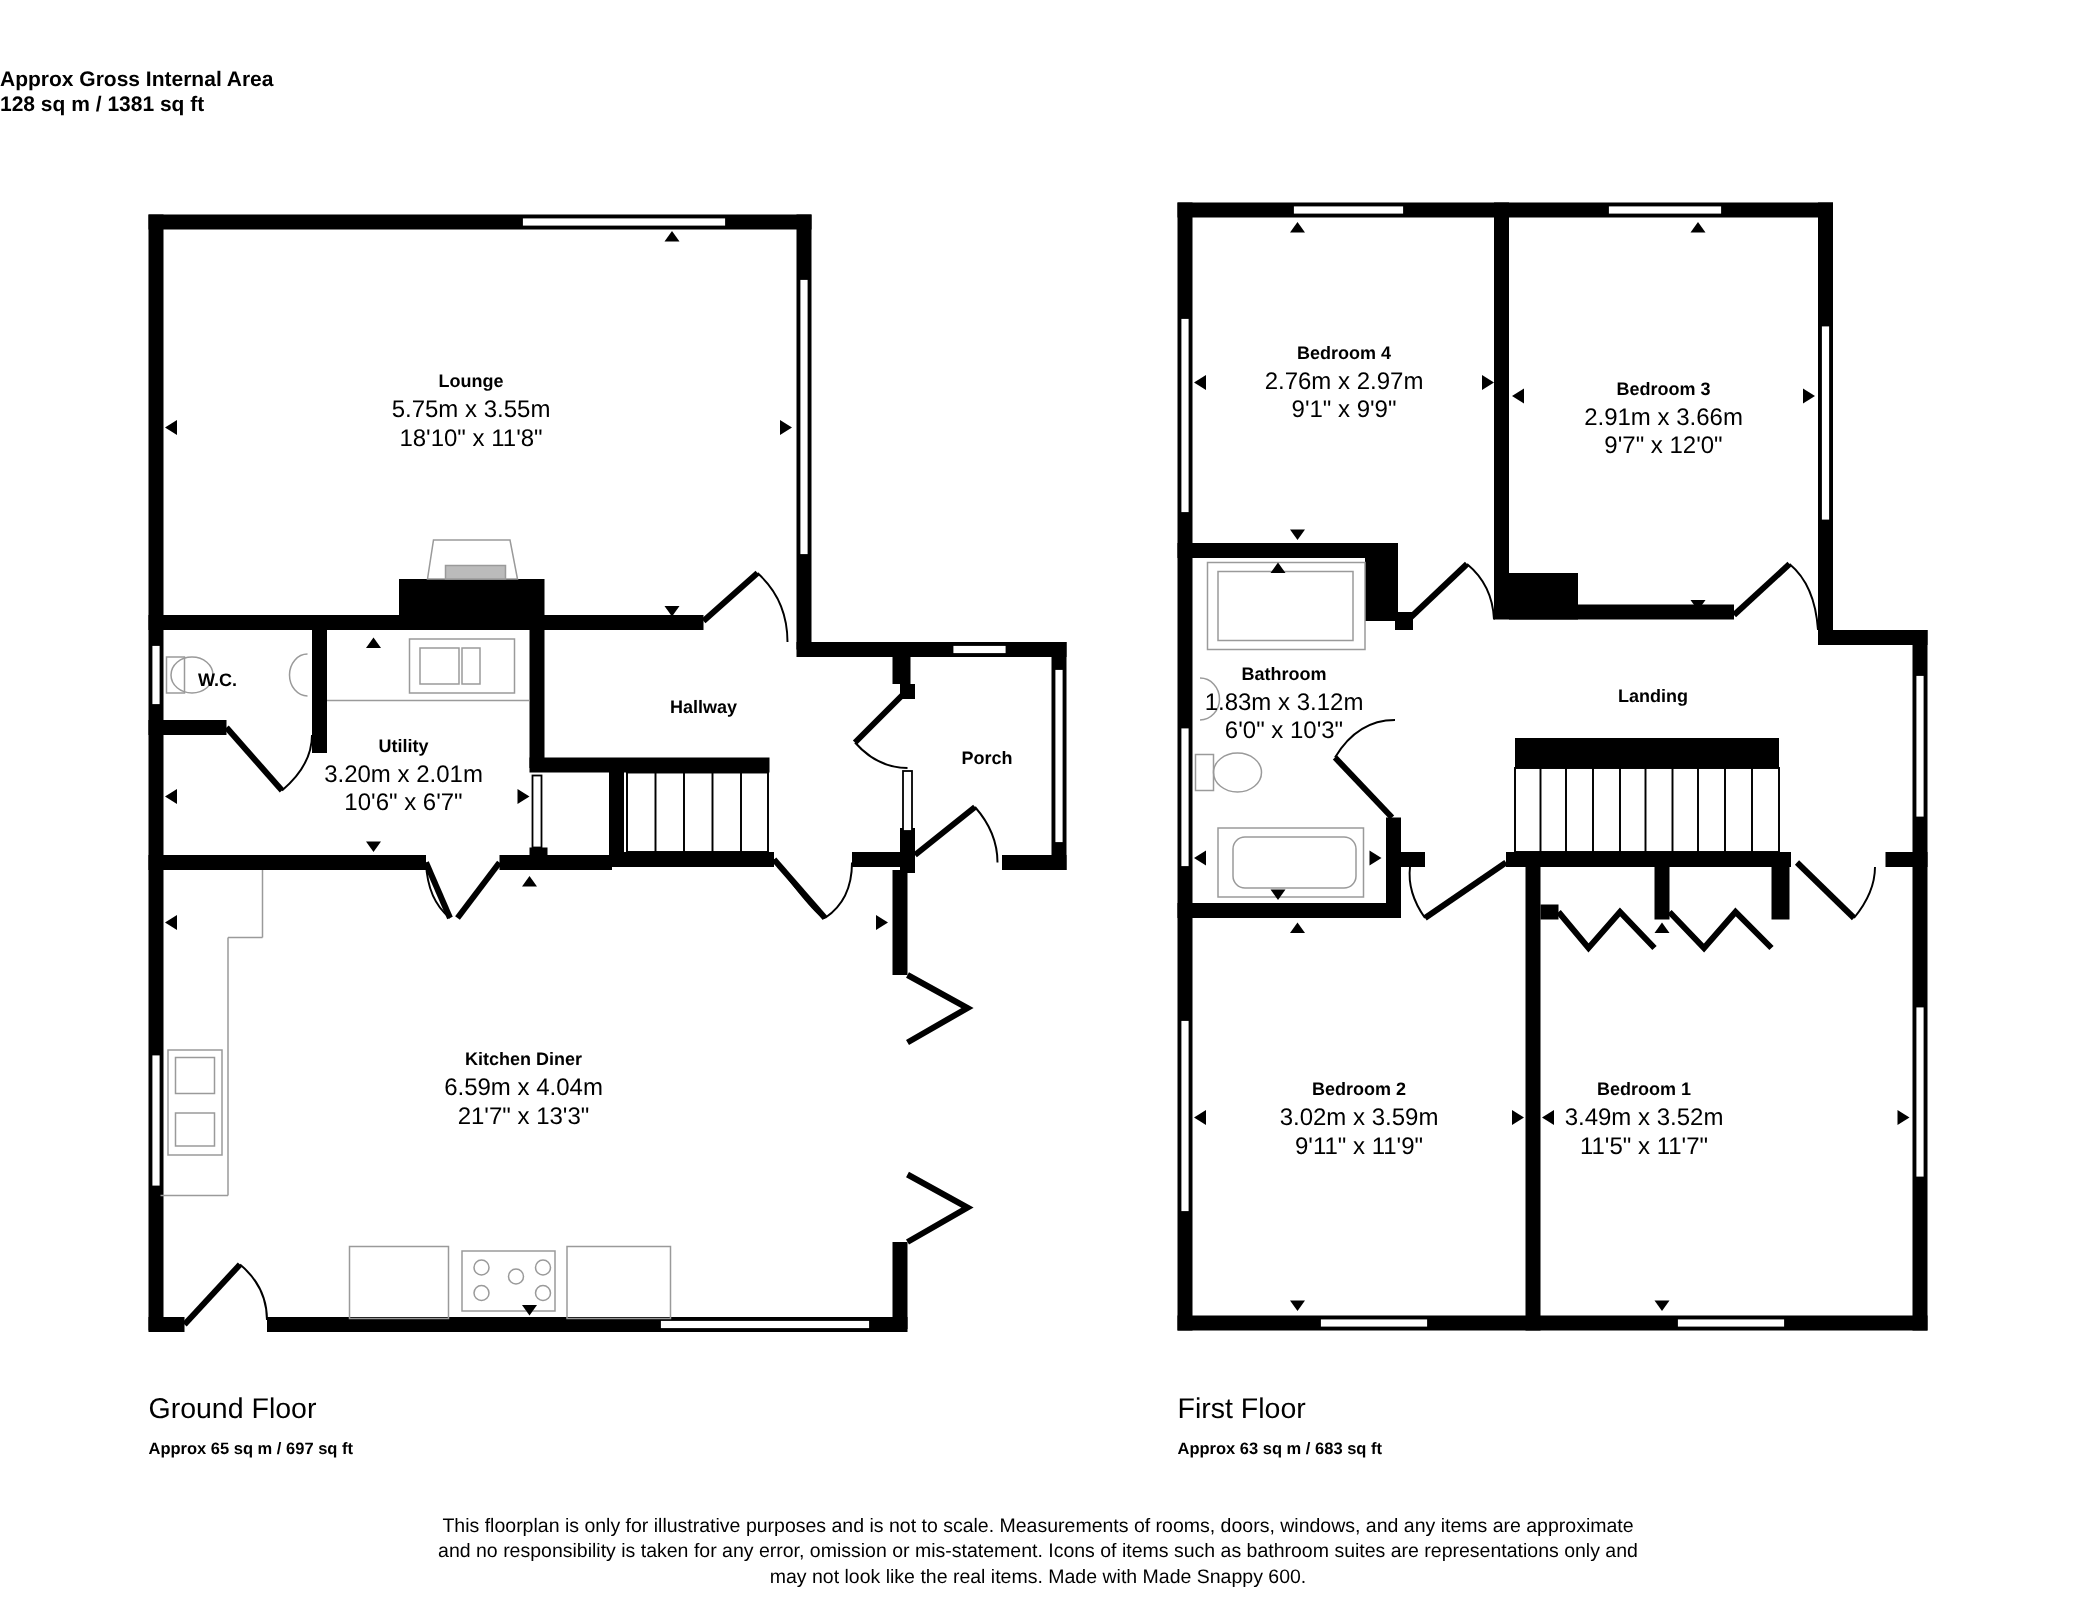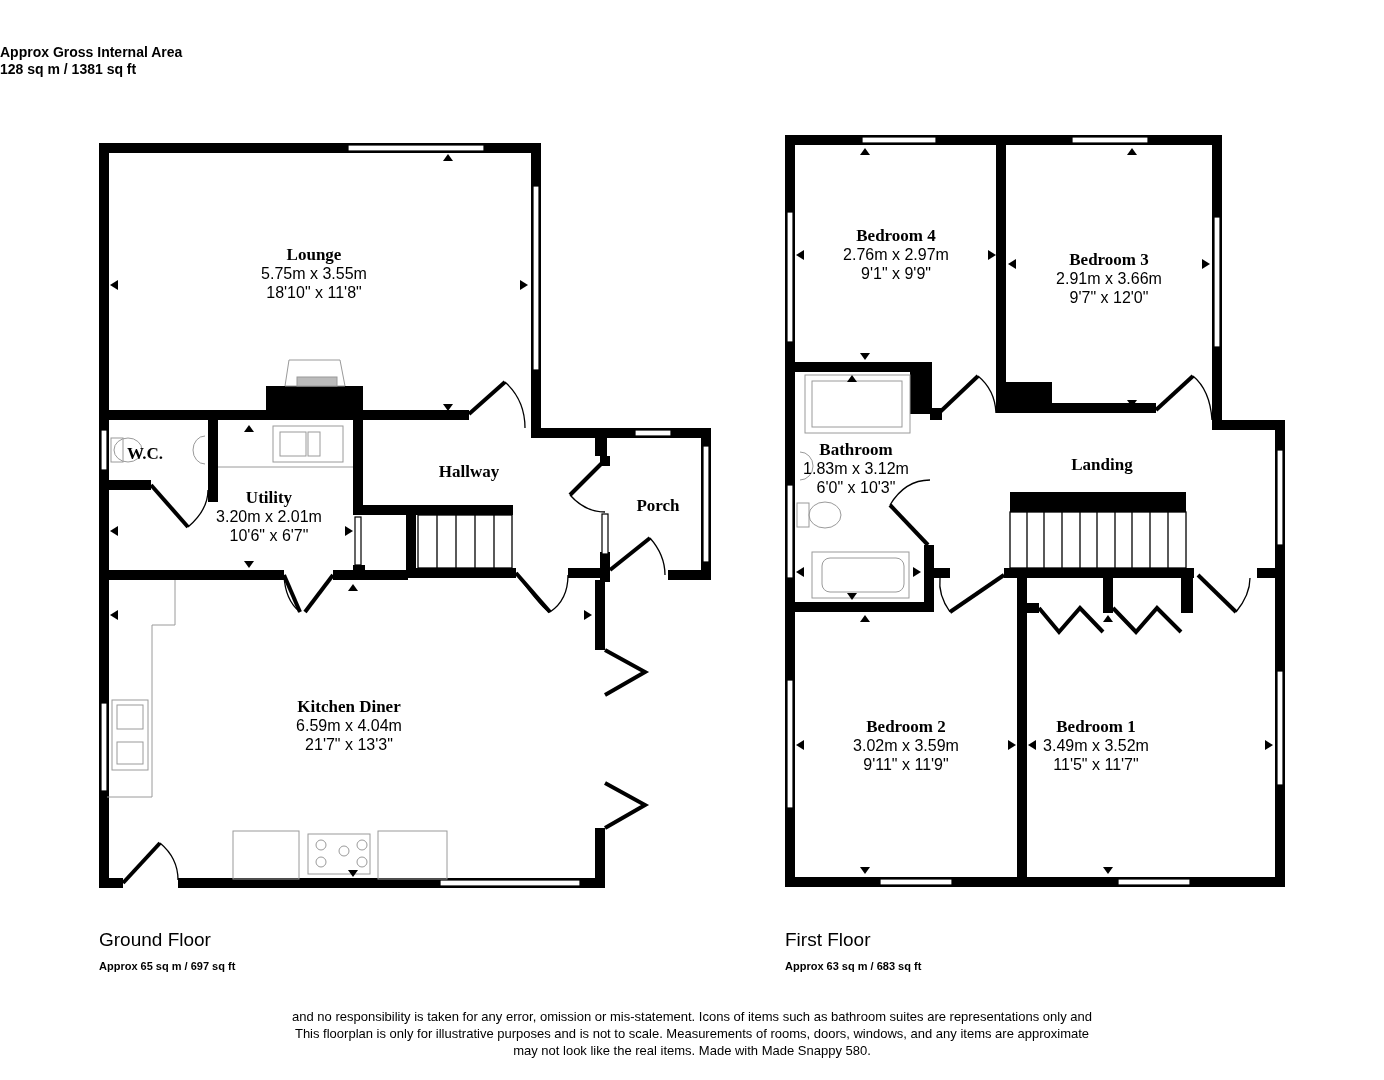"Bedroom 4" .room-label .name { font-family: Liberation Serif, serif -> none; font-size: 17px -> 12px }
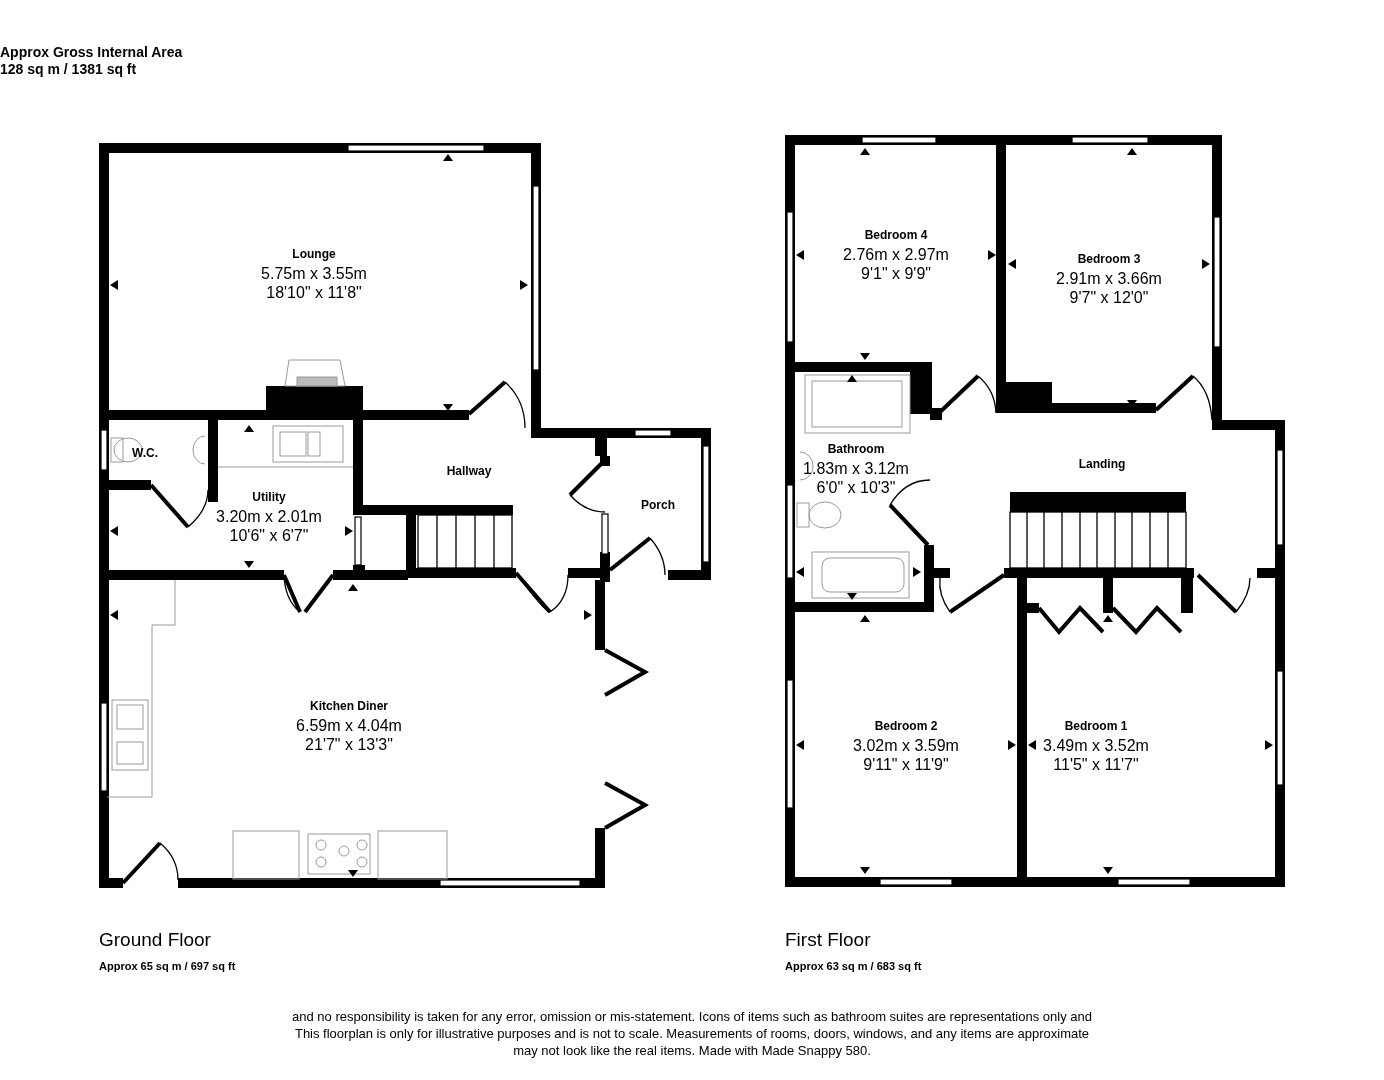"and no responsibility is taken" div { order: before "This floorplan is only for" -> after "This floorplan is only for" }
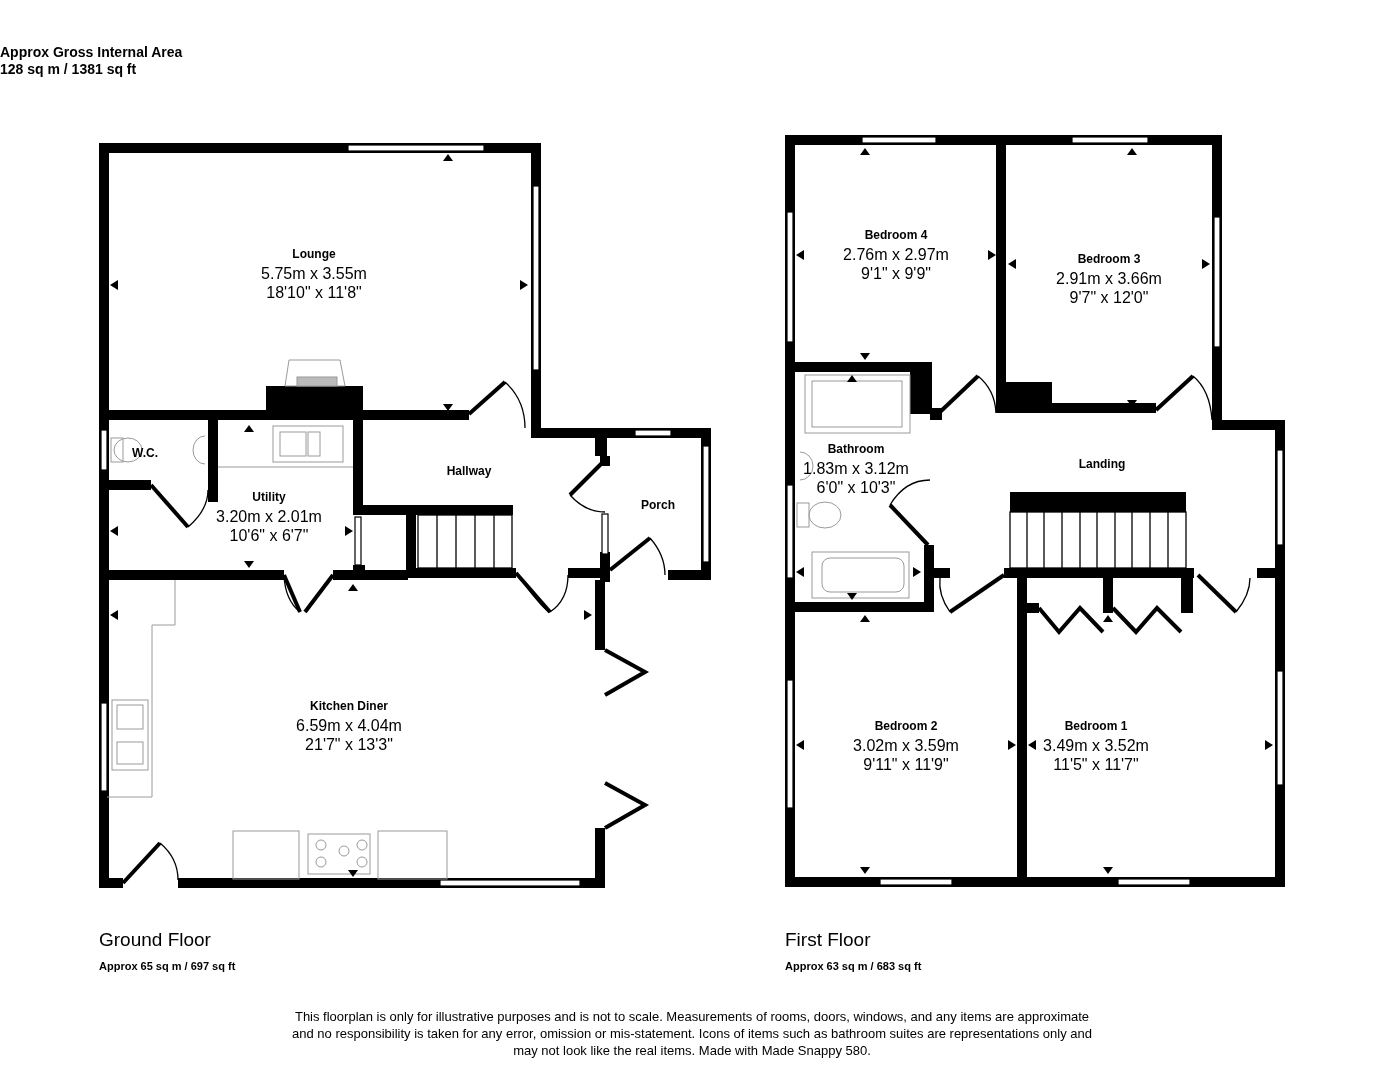"may not look like the" div { text: 580 -> 600 }
